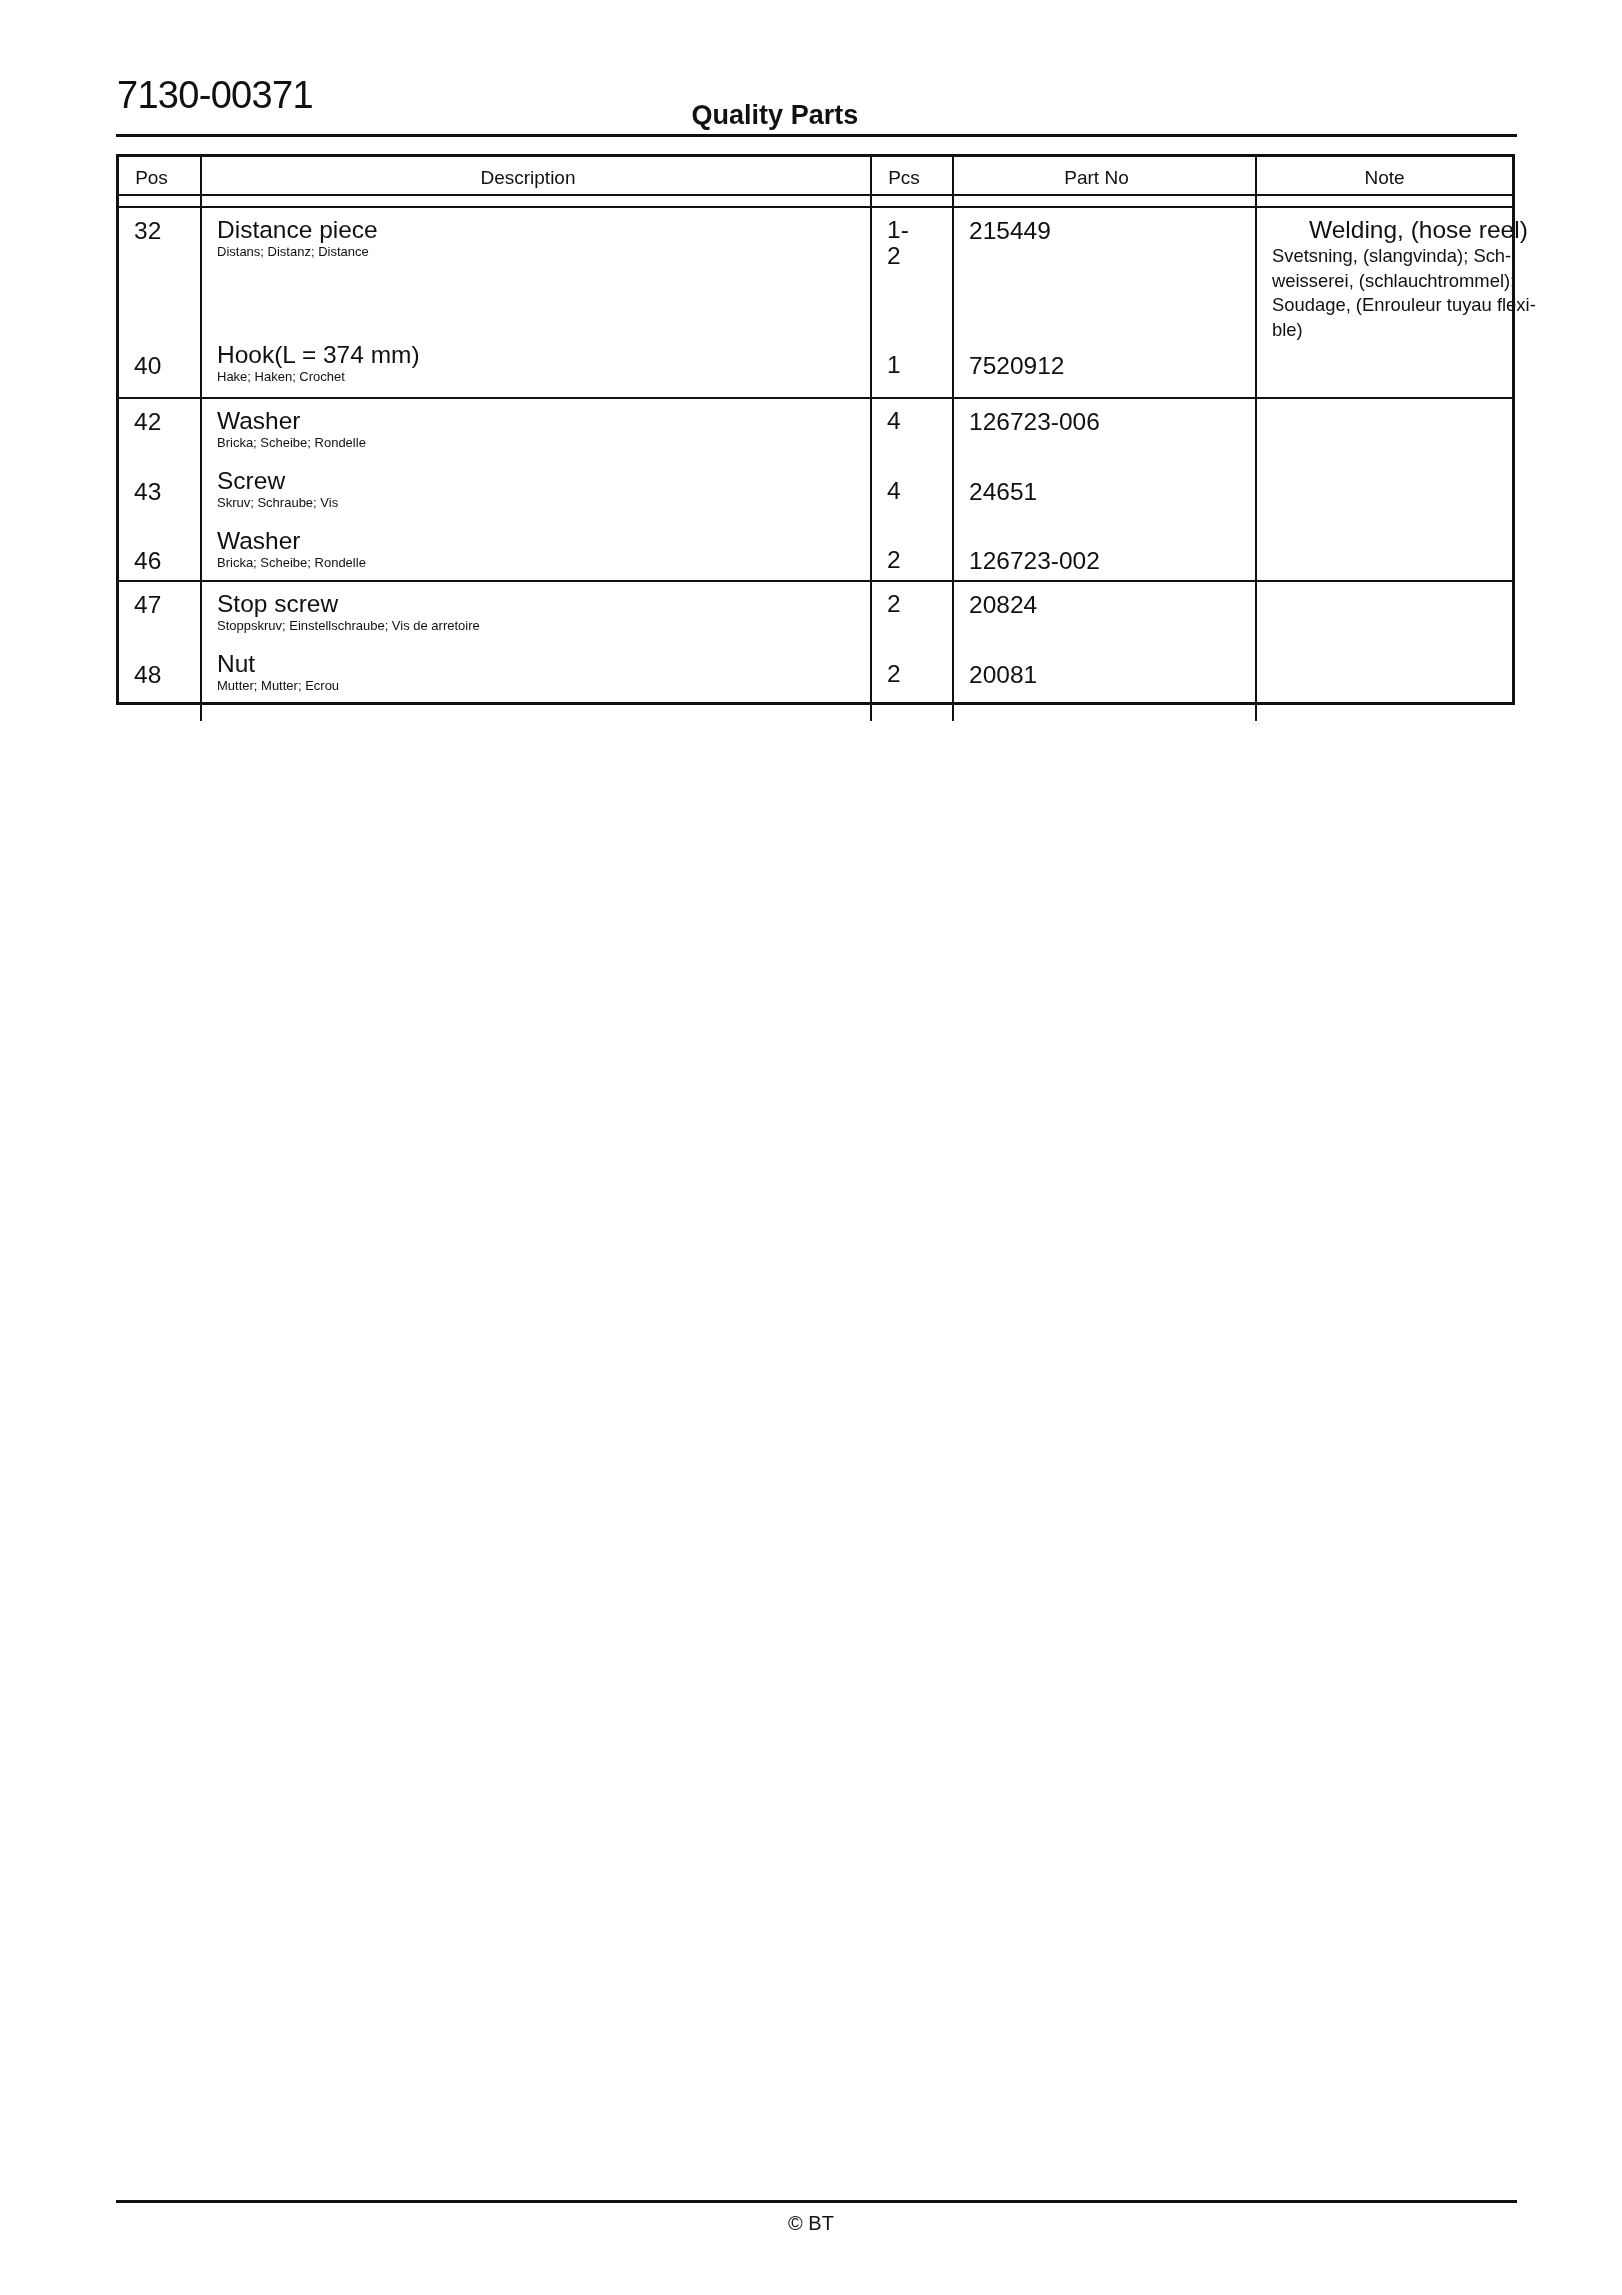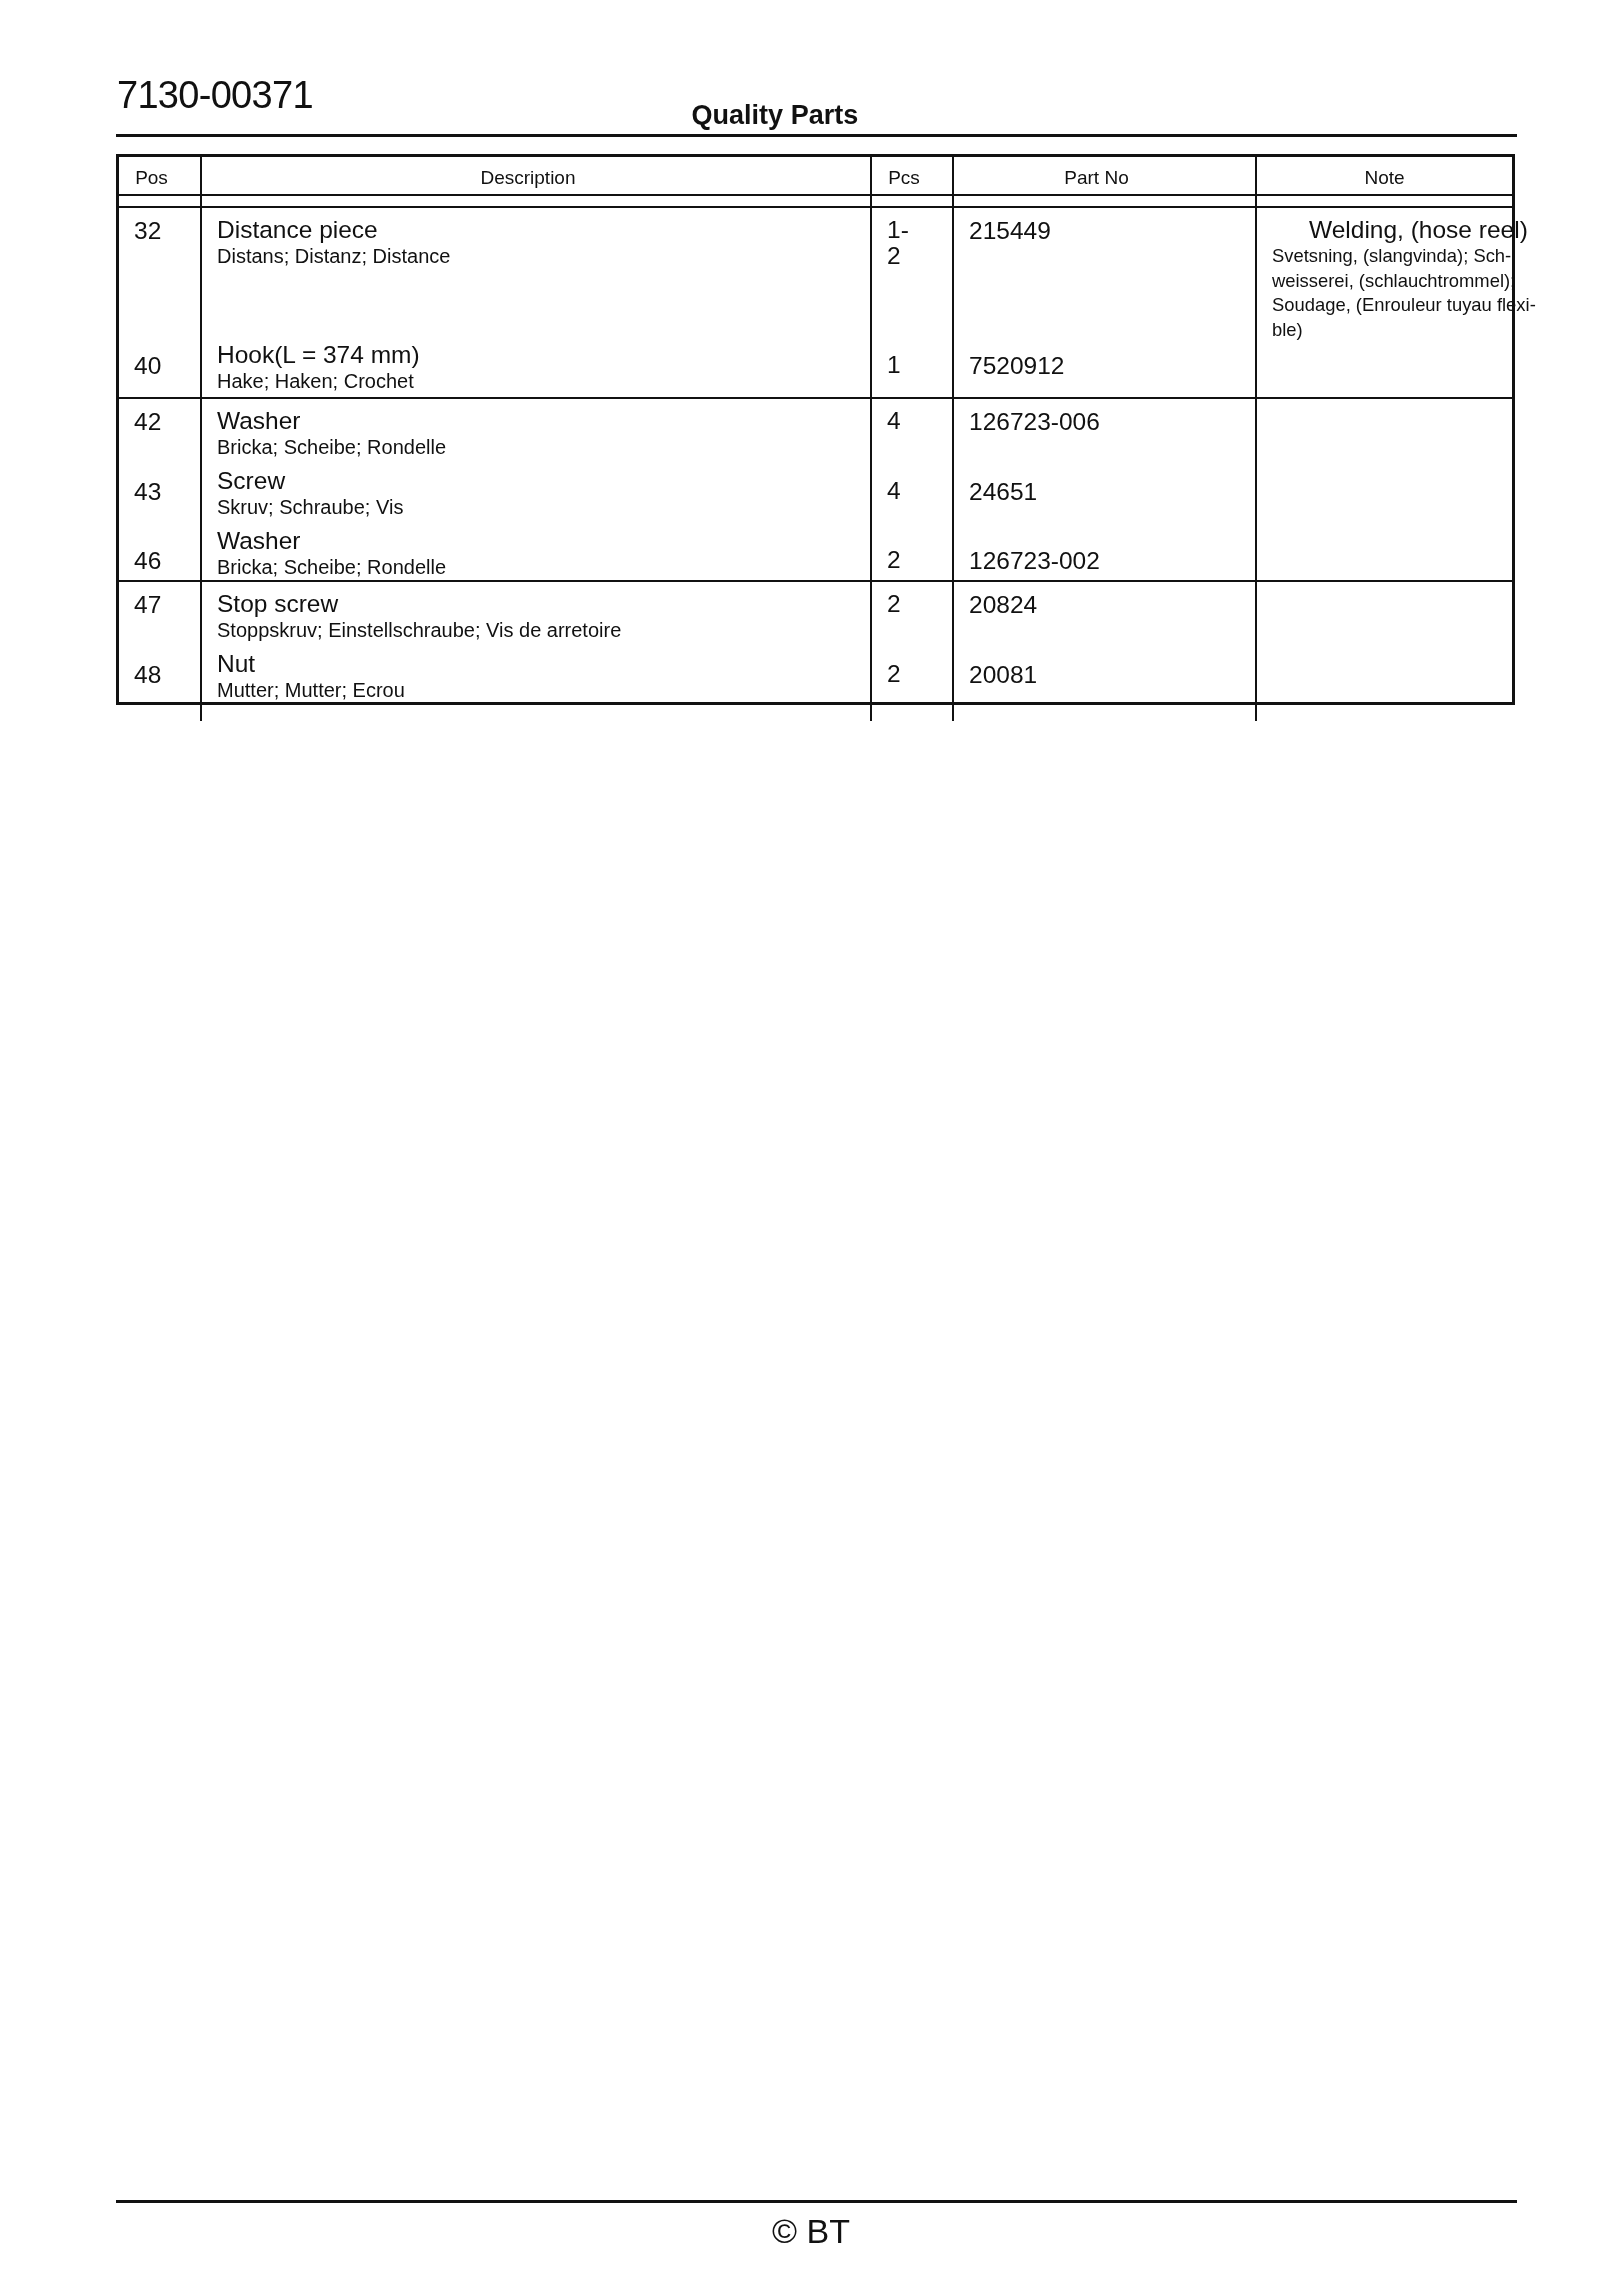"Distans; Distanz; Distance" .desc .sub { font-size: 20px -> 13px }
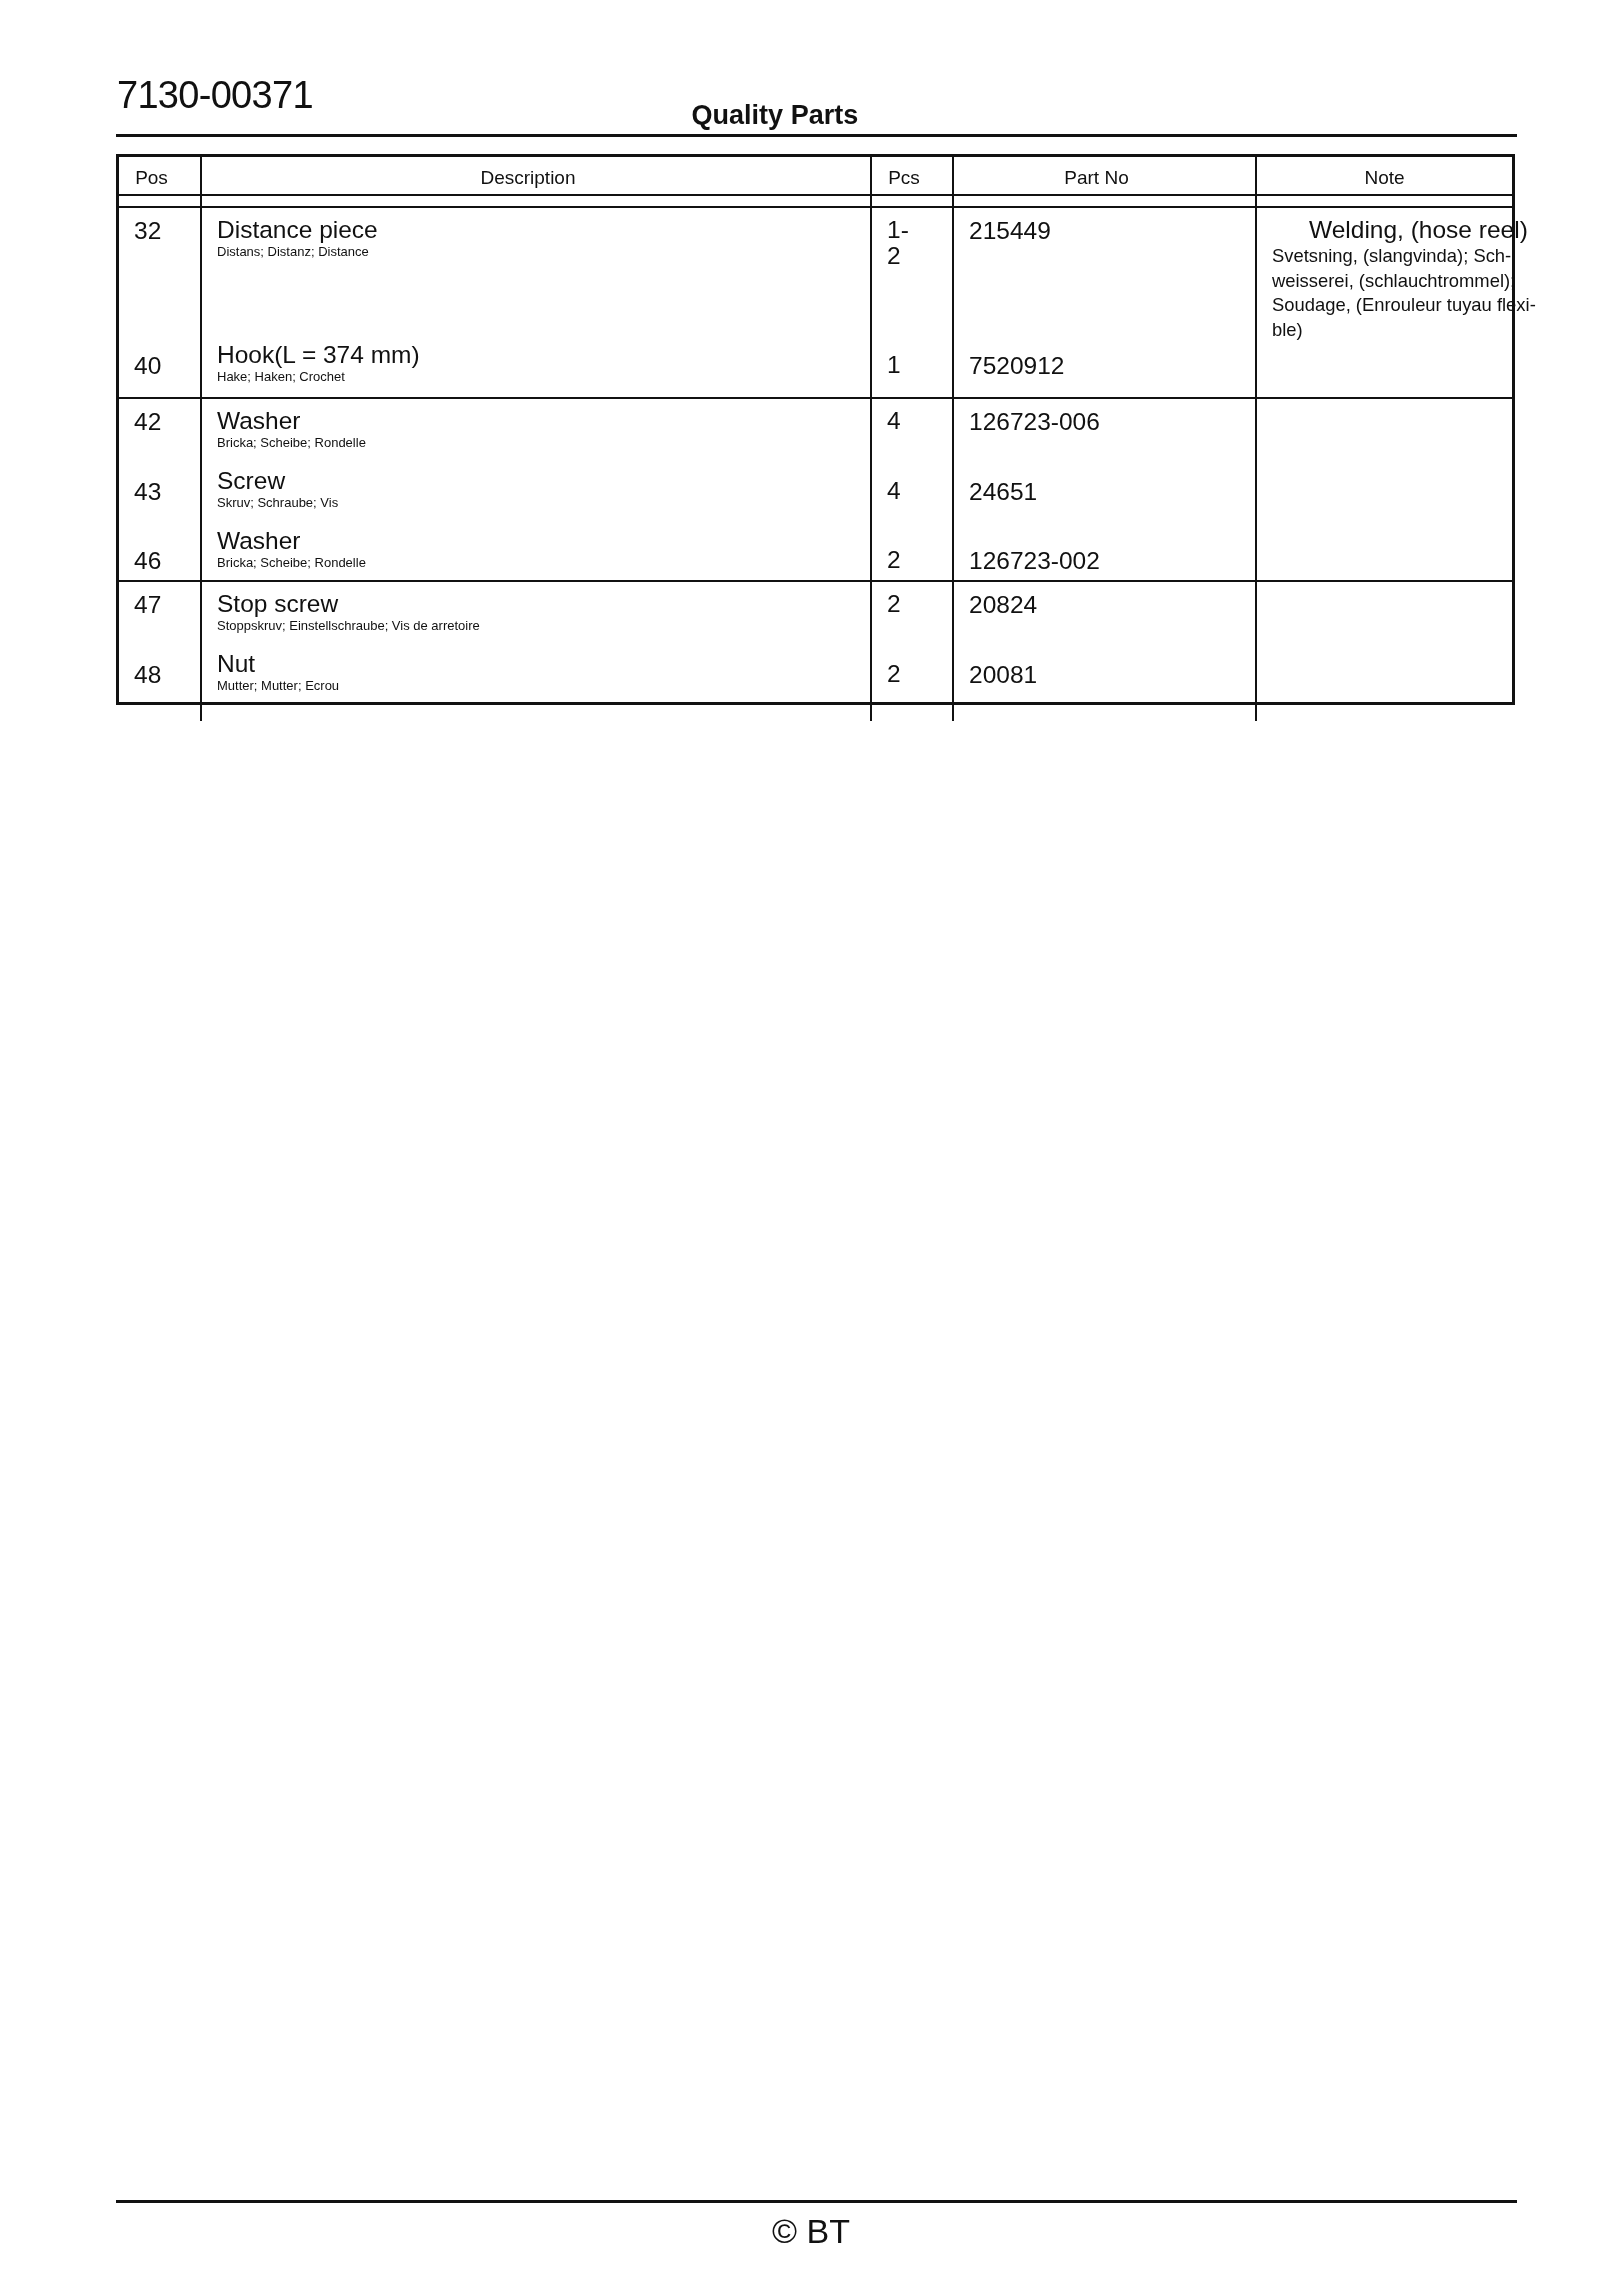"© BT" .footer-text { font-size: 34px -> 20px }
